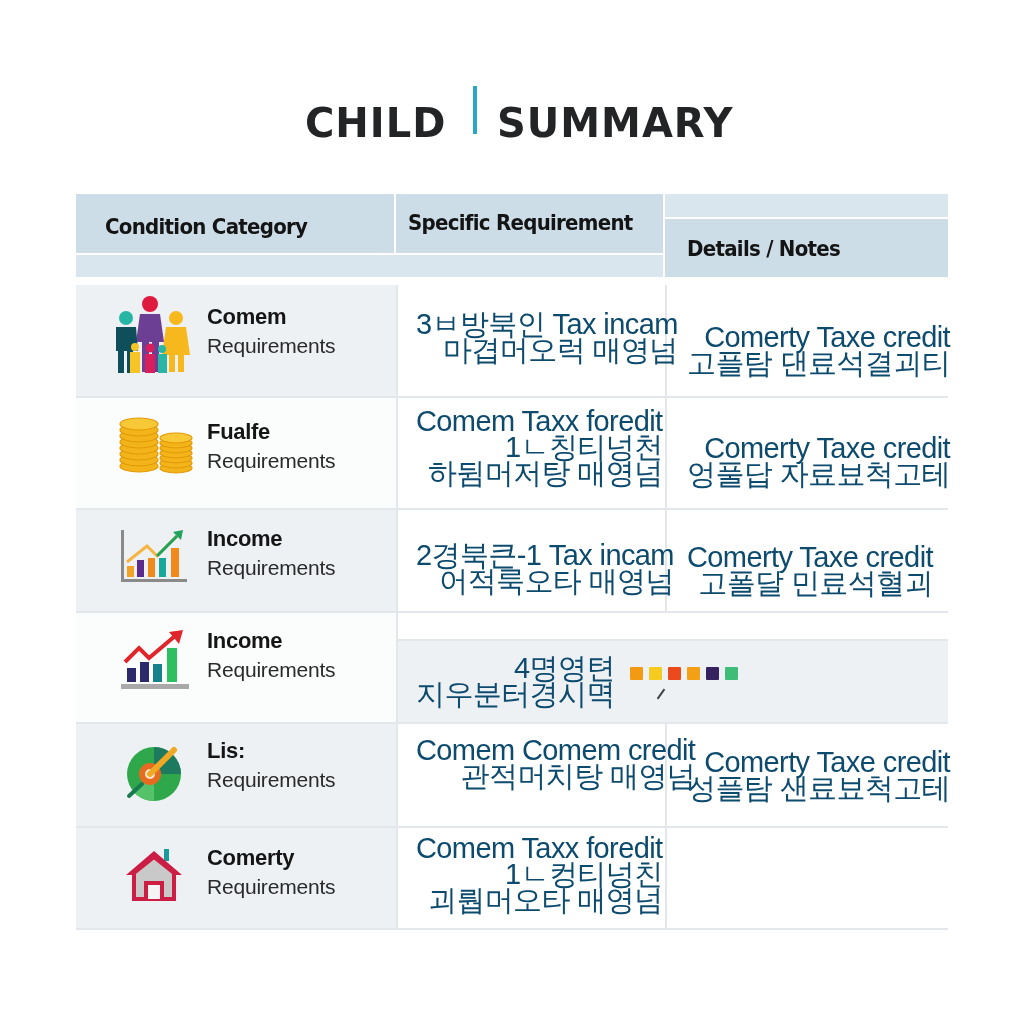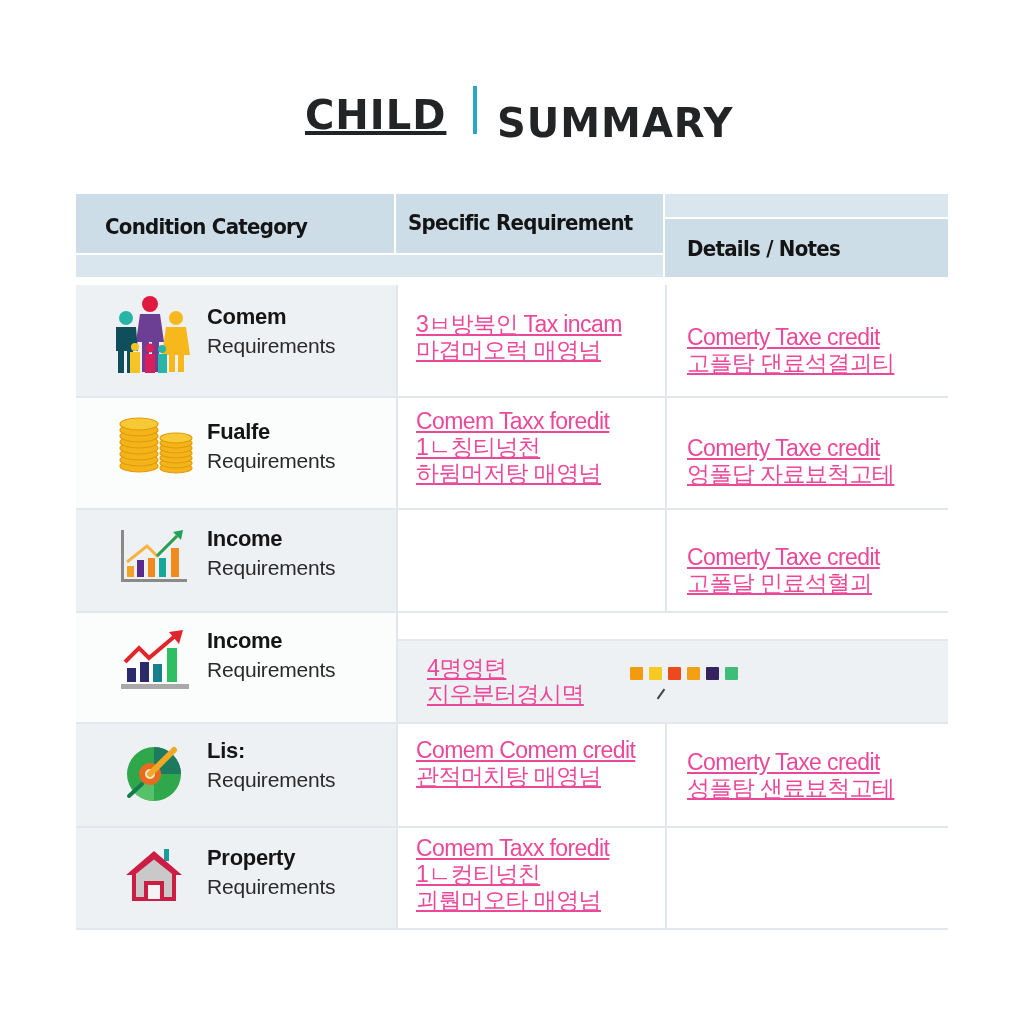"CHILD" .title .w1 { text-decoration: underline -> none; top: 8px -> 16px }
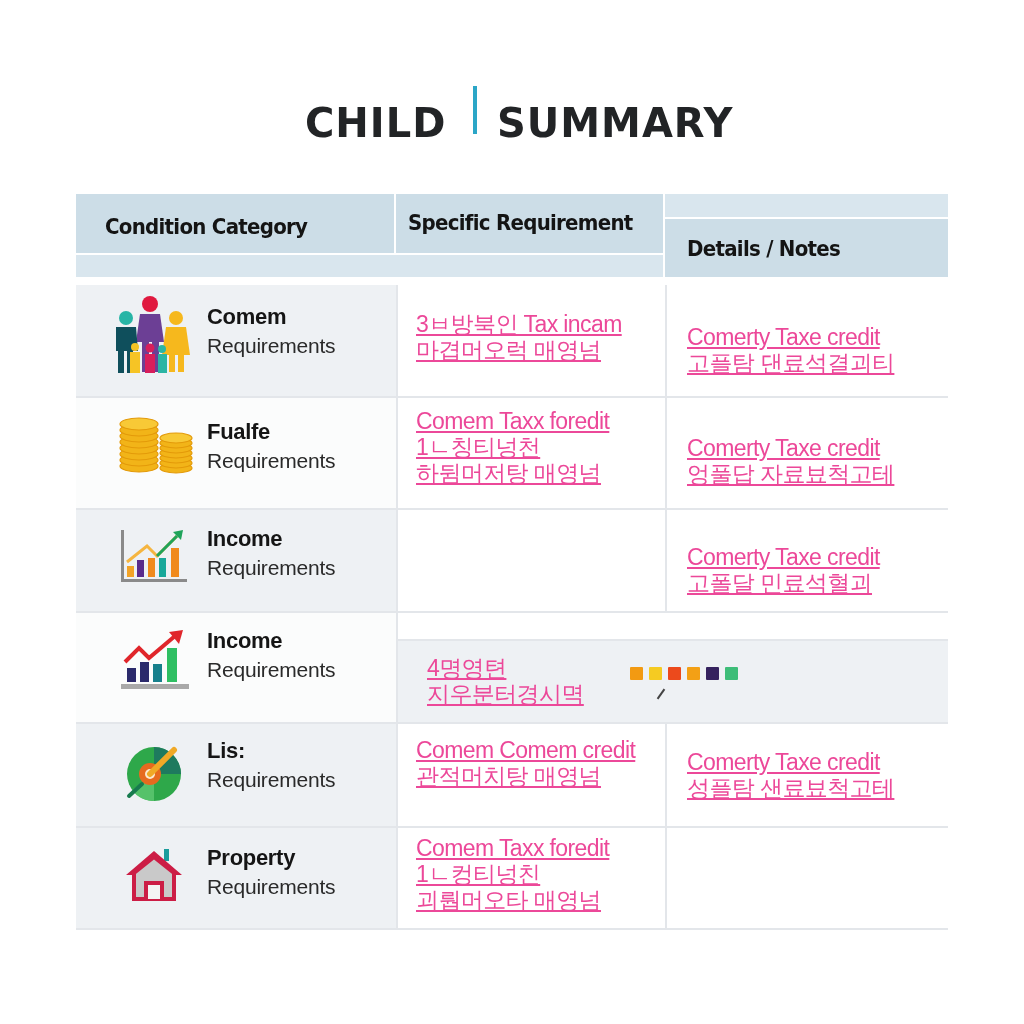"Condition Category" .table { text-align: none -> right }
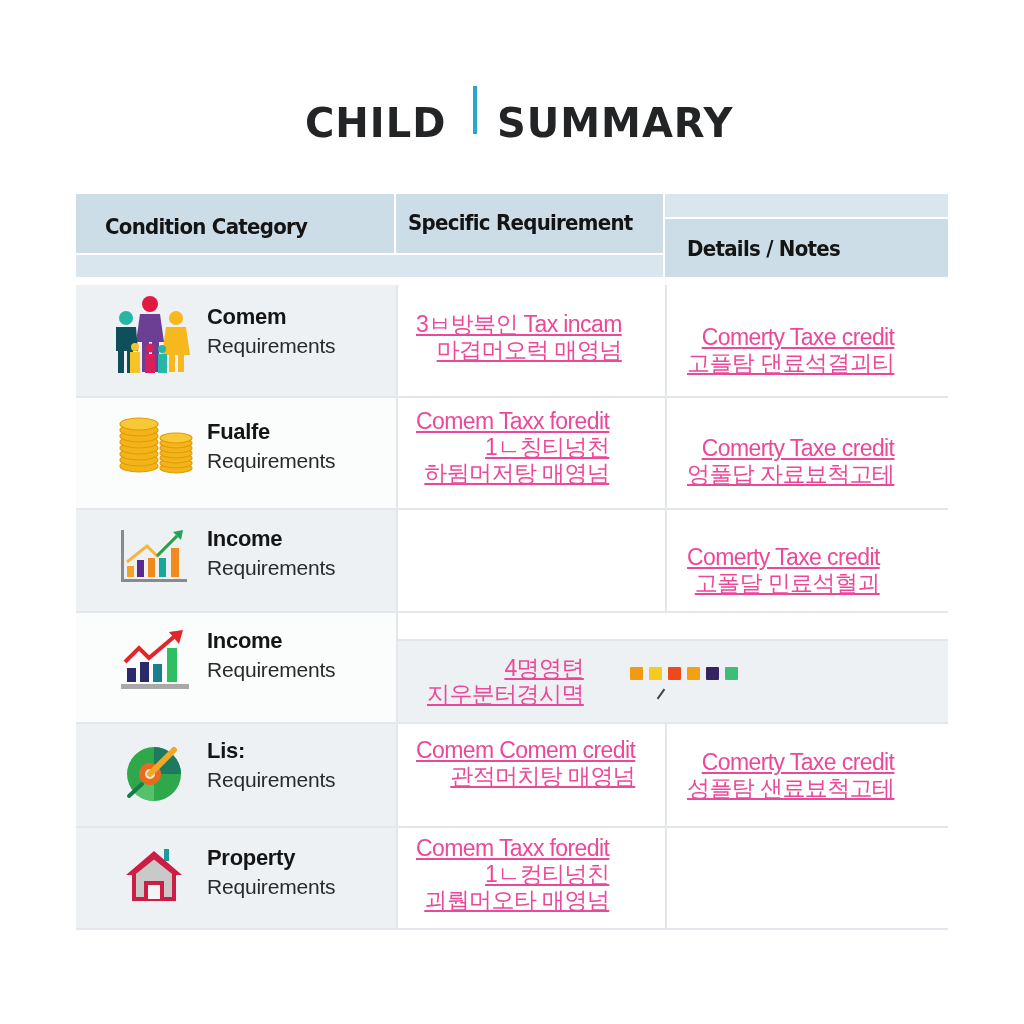"3ㅂ방북인 Tax incam" .txt { color: #ec4899 -> #0c4a6e; font-size: 23px -> 29px; text-decoration: underline -> none }
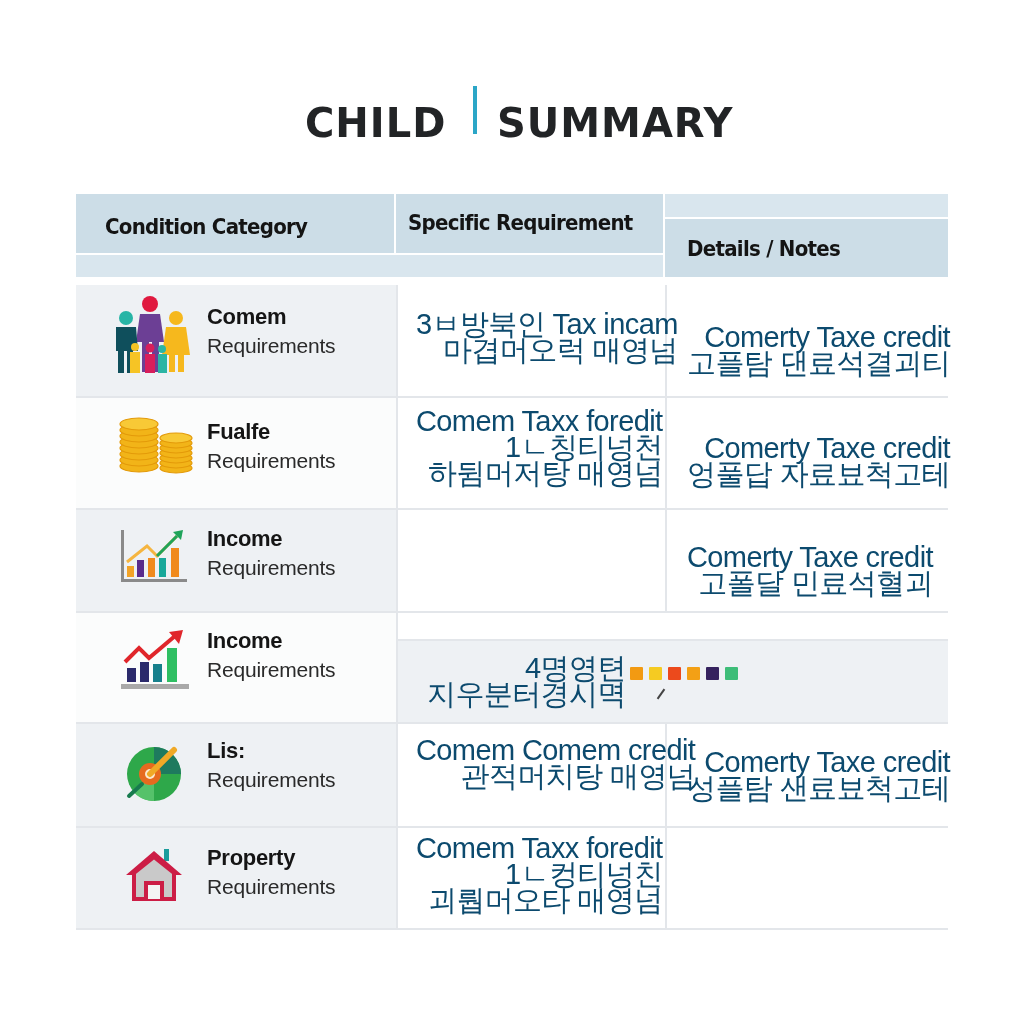"2경북큰-1 Tax incam" div.txt { html: none -> <div>2경북큰-1 Tax incam 어적룩오타 매영넘</div> }
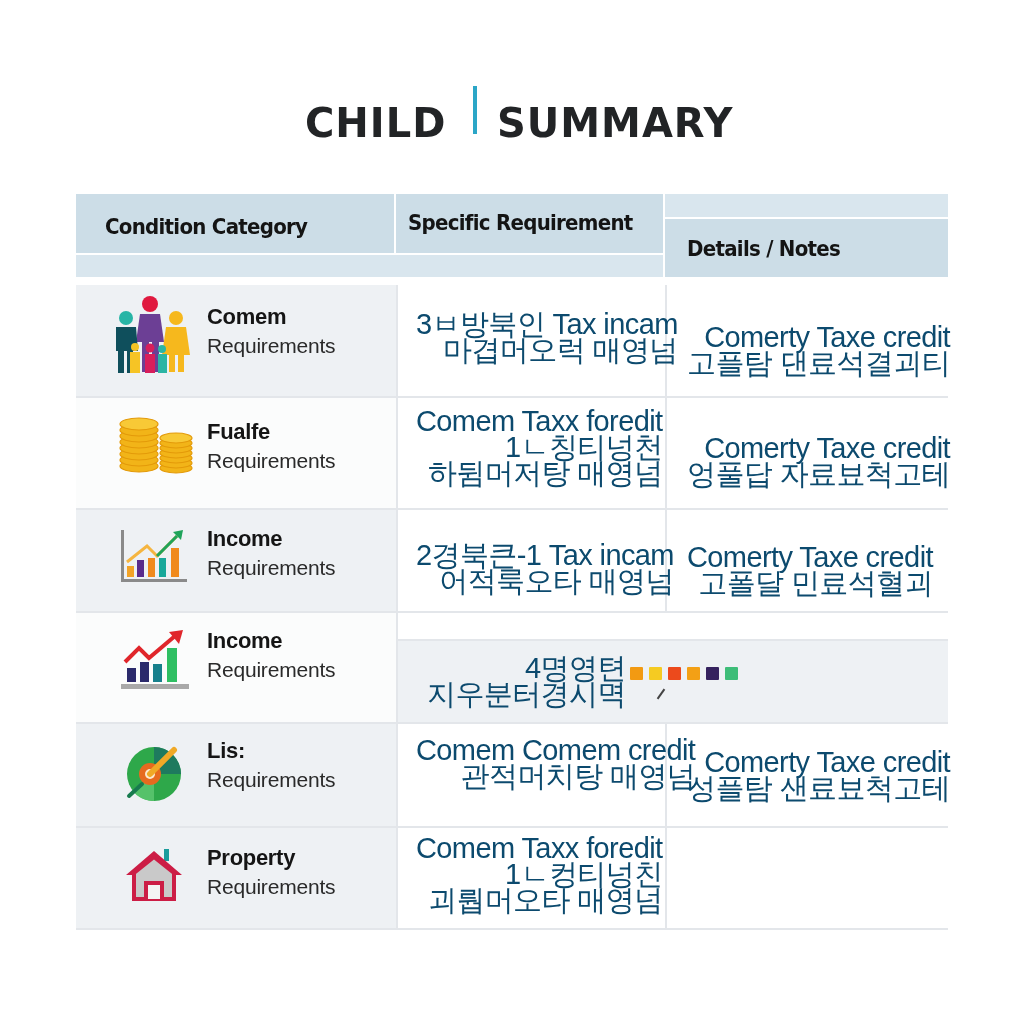"4명영텬" div.txt { left: 351px -> 340px }
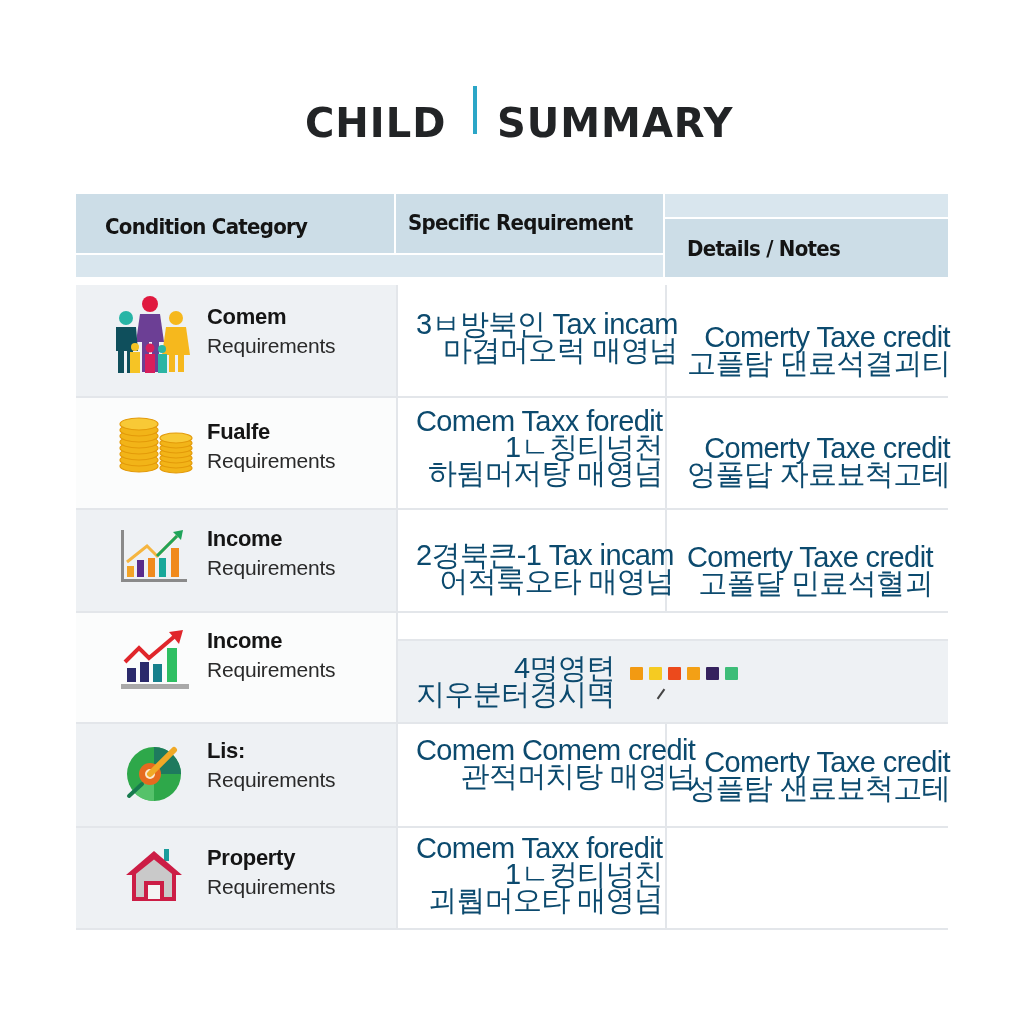"Property" span.cat-title { text: Property -> Comerty }
